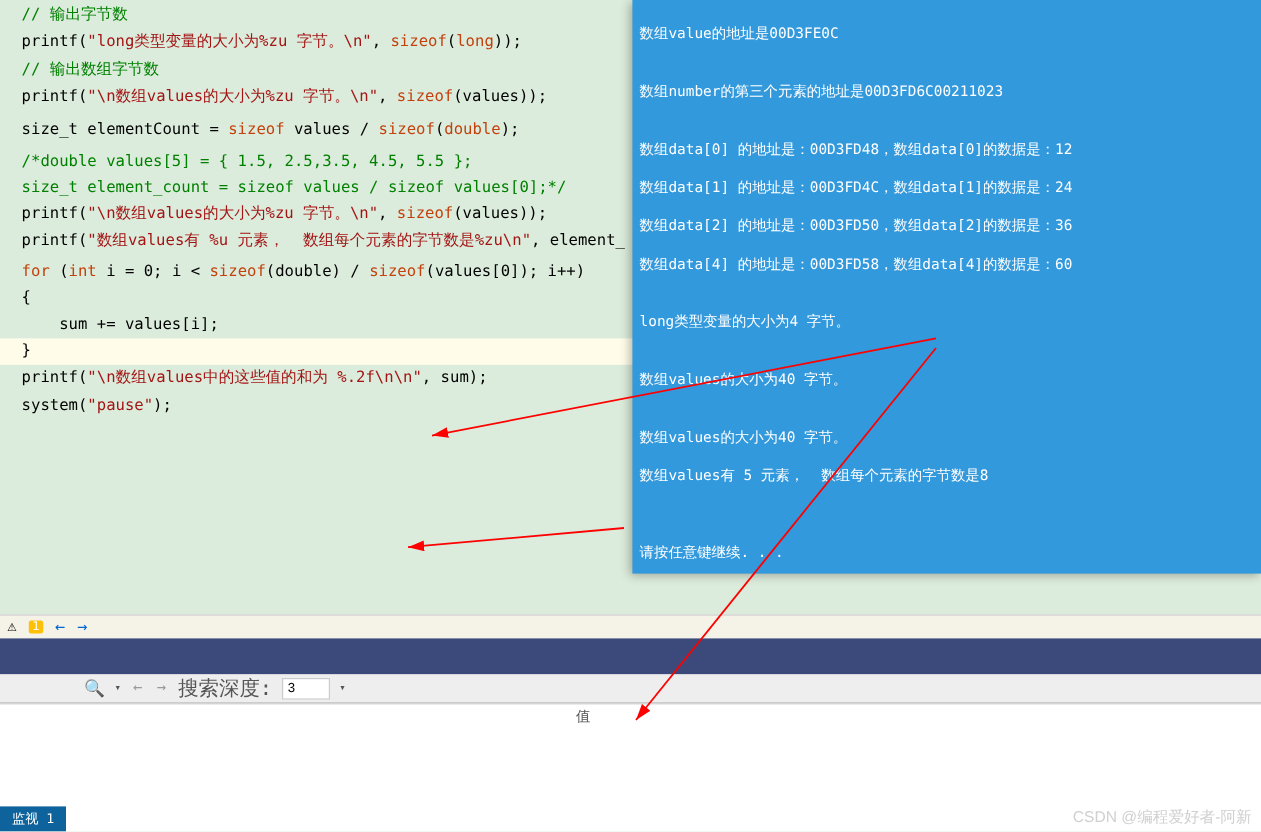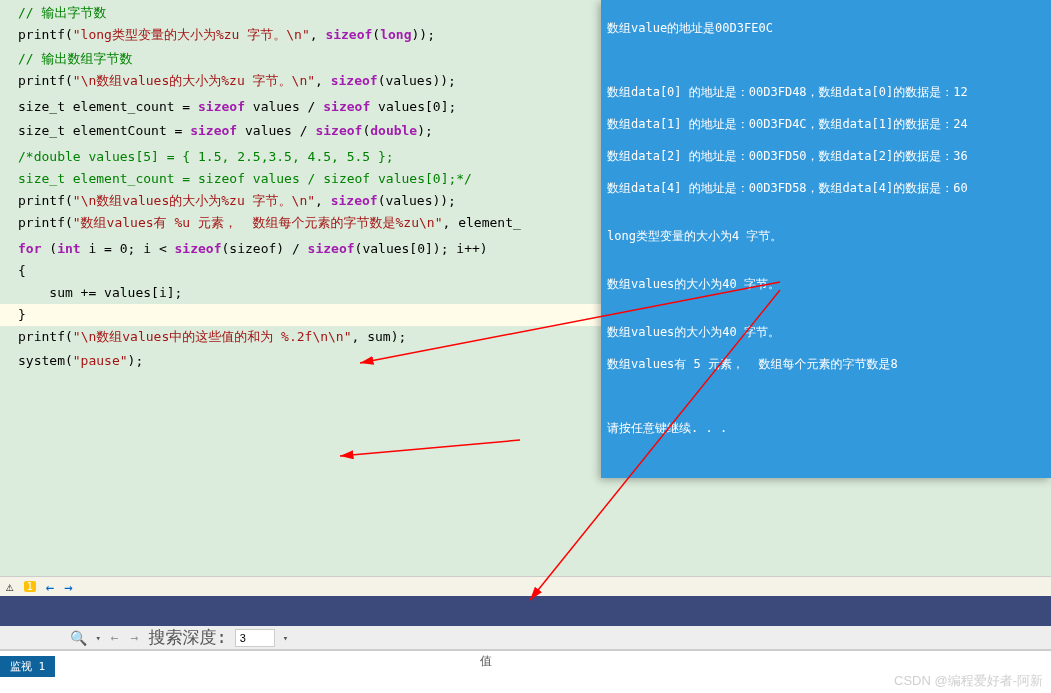"// 输出字节数" .code-area { height: 576px -> 512px }
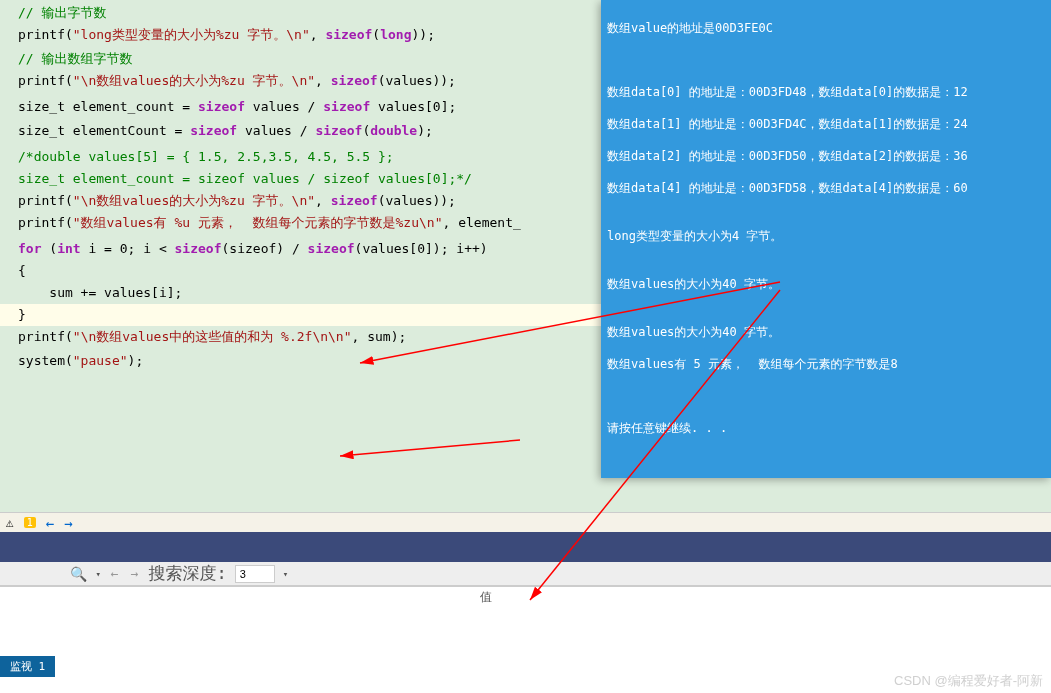"sizeof" .keyword { color: #a21caf -> #c2410c; font-weight: bold -> none }
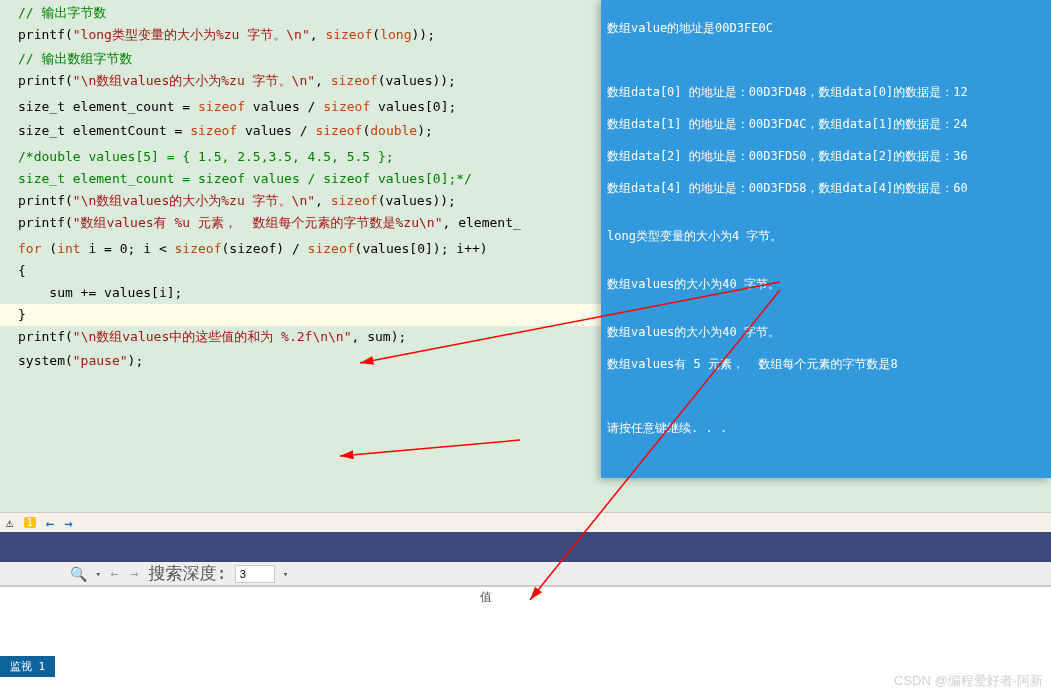"数组value的地址是00D3FE0C" .console { width: 450px -> 524px }
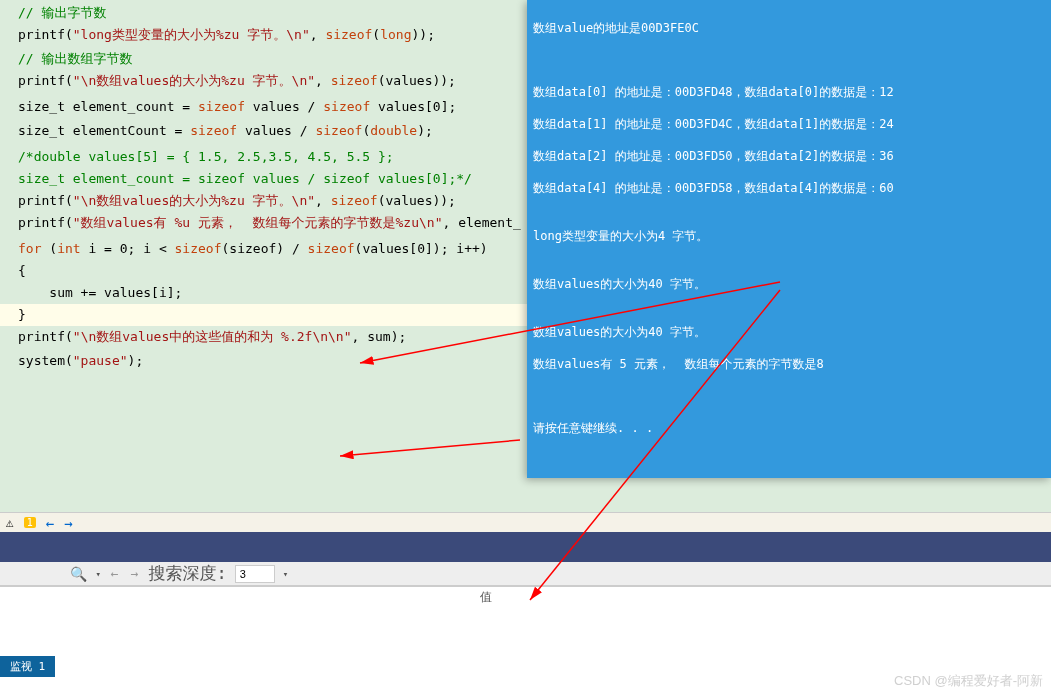"数组number的第三个元素的地址是00D3FD6C00211023" div { html: none -> <div>数组number的第三个元素的地址是00D3FD6C00211023</div> }
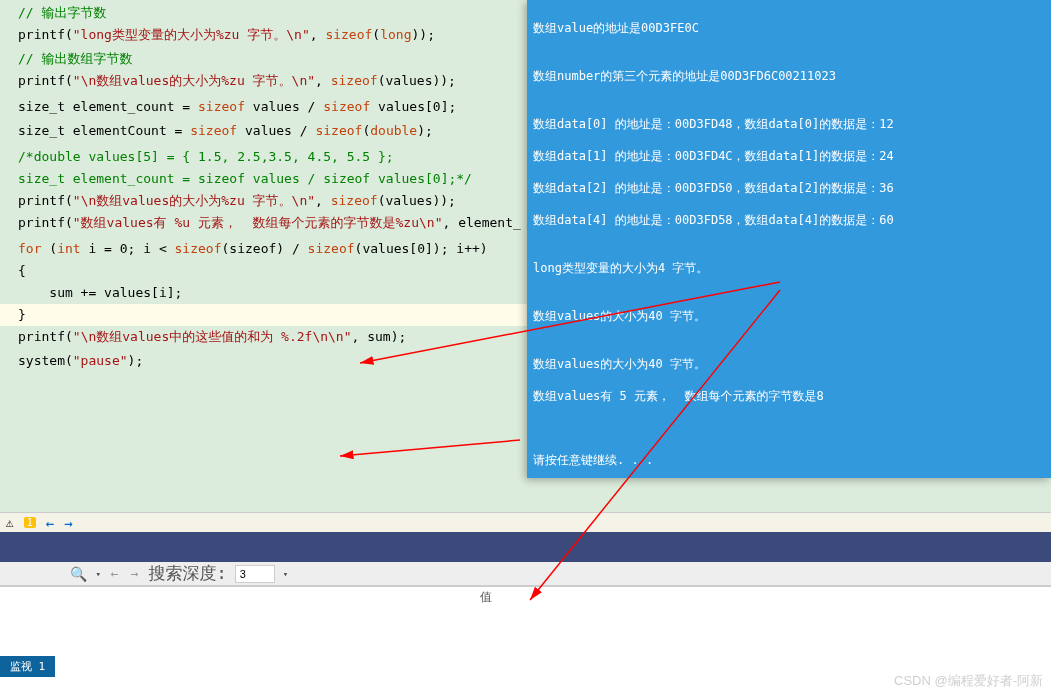"size_t element_count = sizeof values / sizeof values[0];" div.code-line { html: <div><span>size_t element_count = </span><span>sizeof</span><span> values / </span><span>sizeof</span><span> values[0];</span></div> -> none }
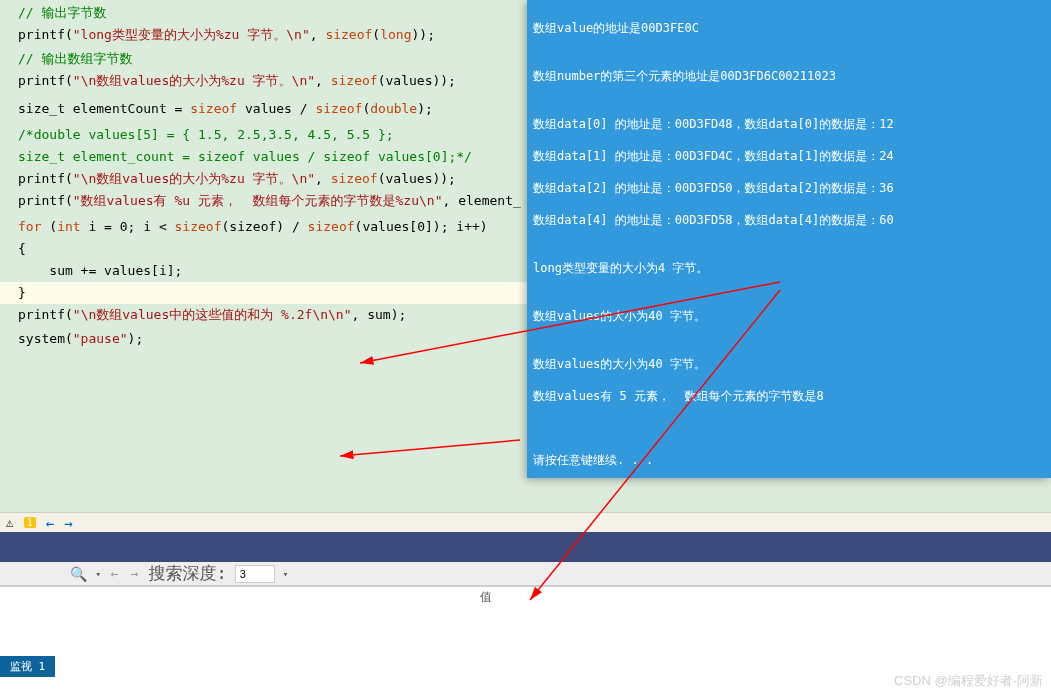"(sizeof) /" span { text: sizeof -> double }
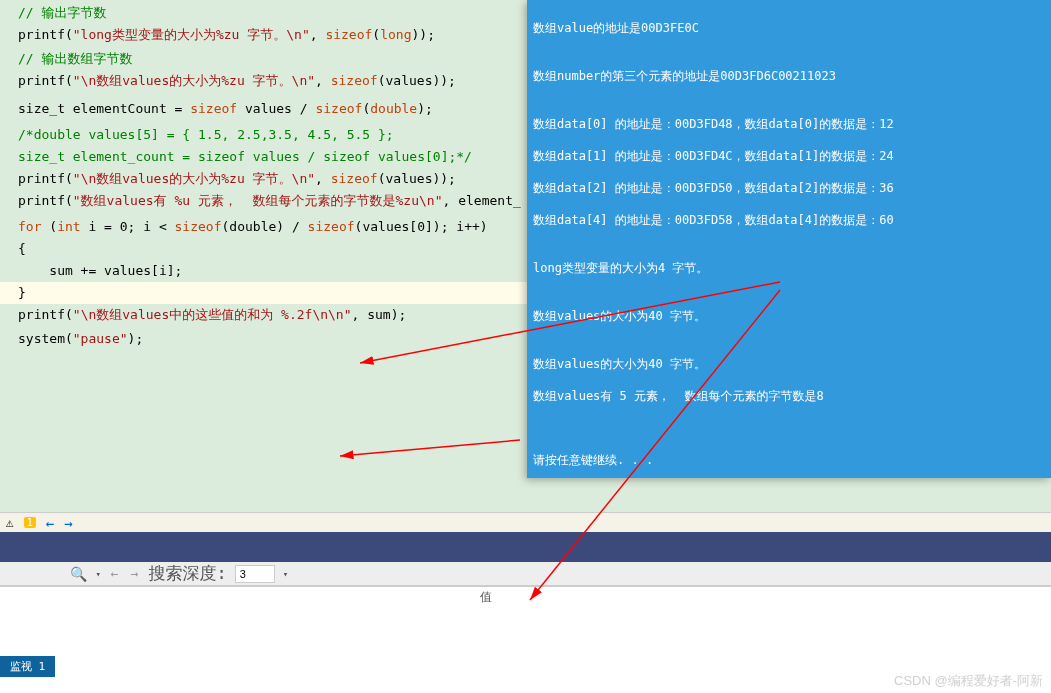"监视 1" .watch-tab { bottom: 16px -> 0 }
